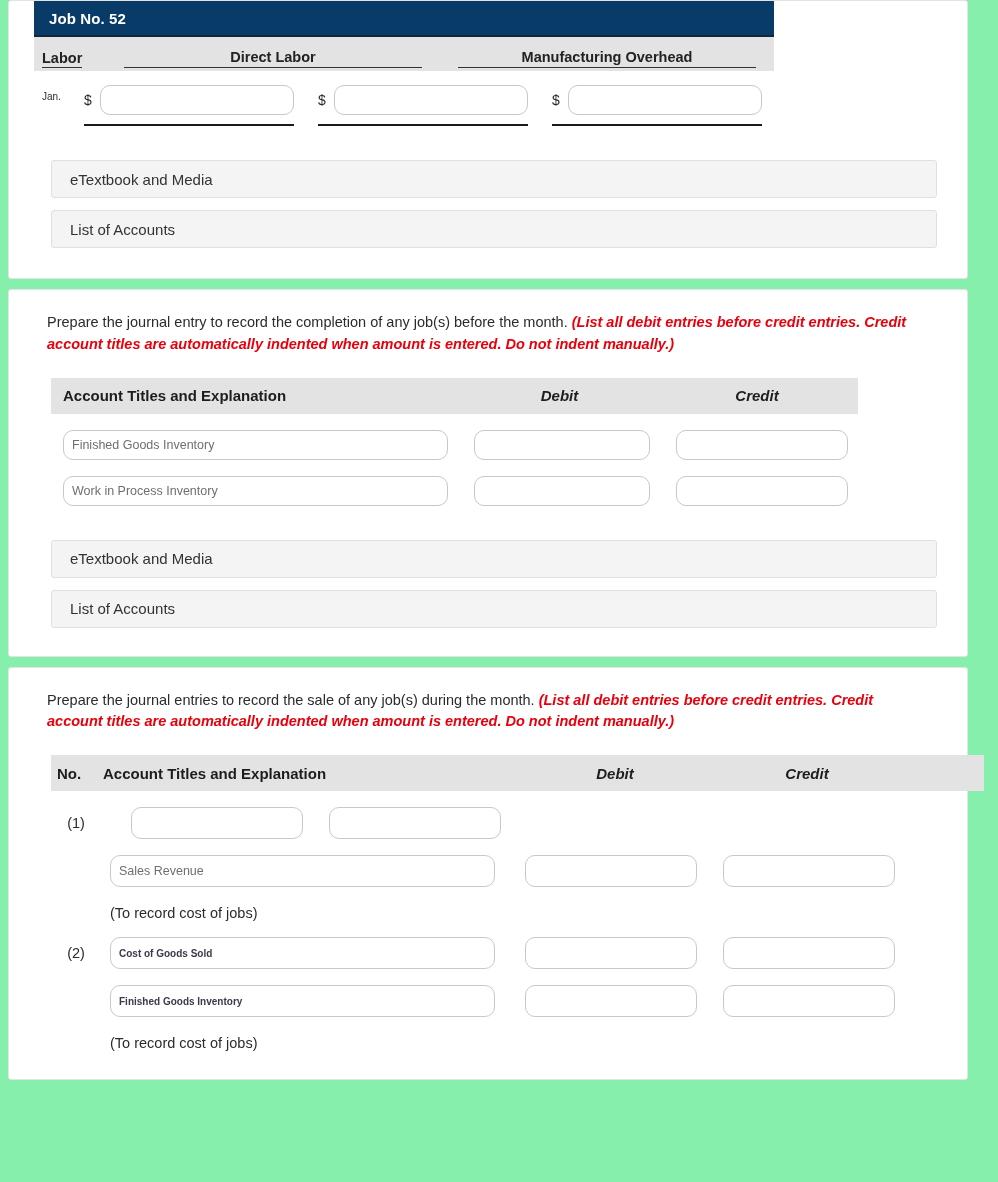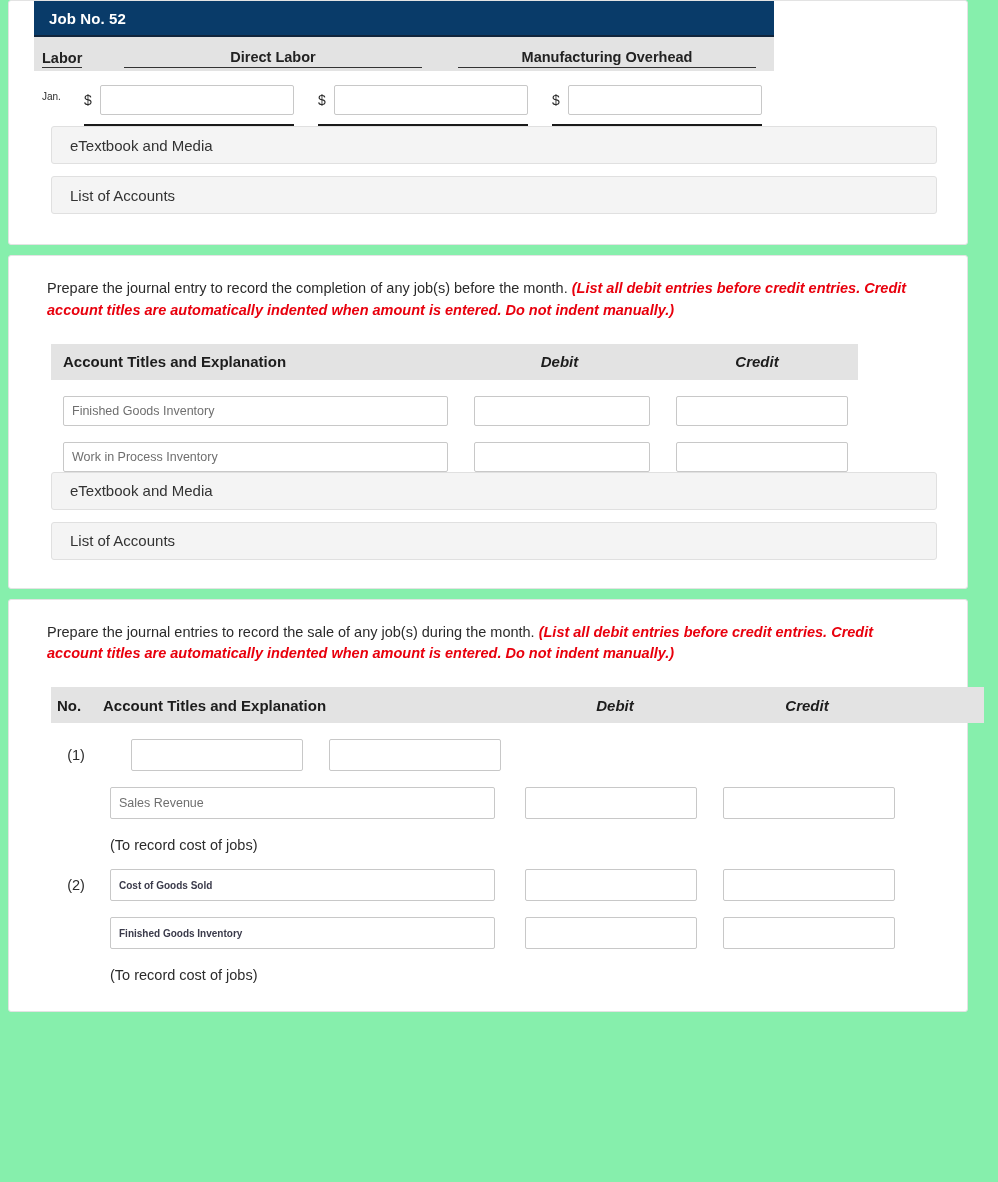"eTextbook and Media" .action-btns { margin-top: none -> 34px }
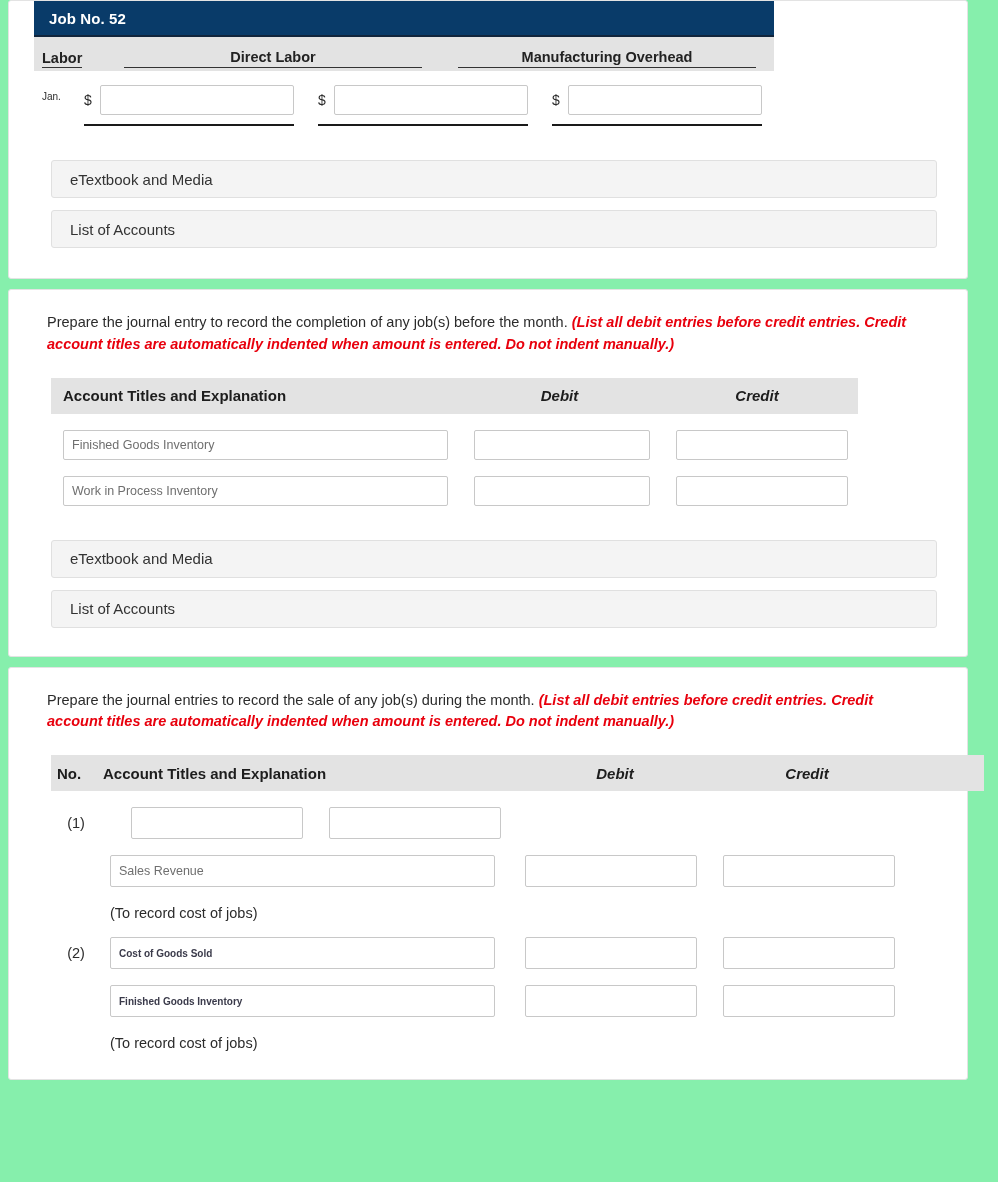"Finished Goods Inventory" .inp { border-radius: 2px -> 10px }
